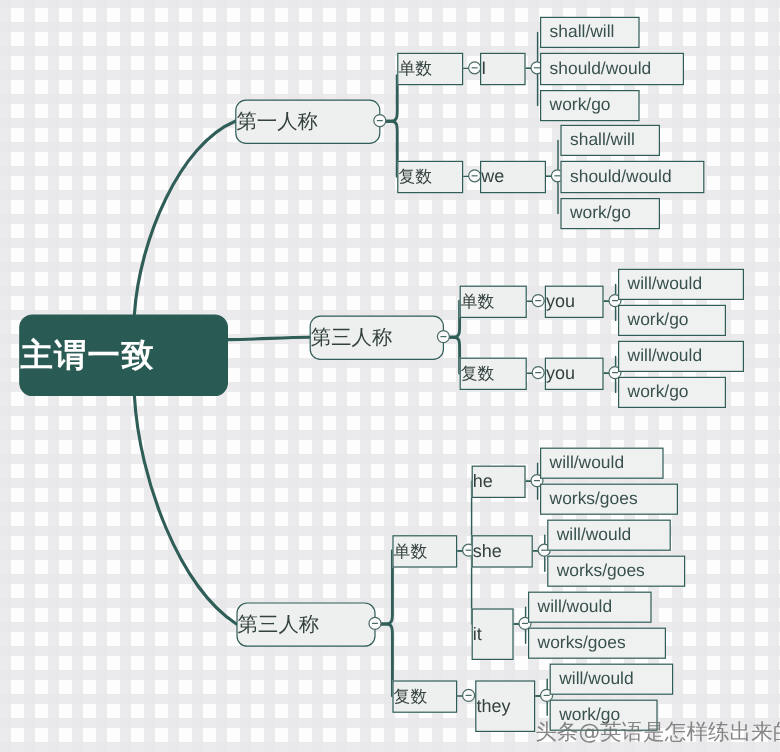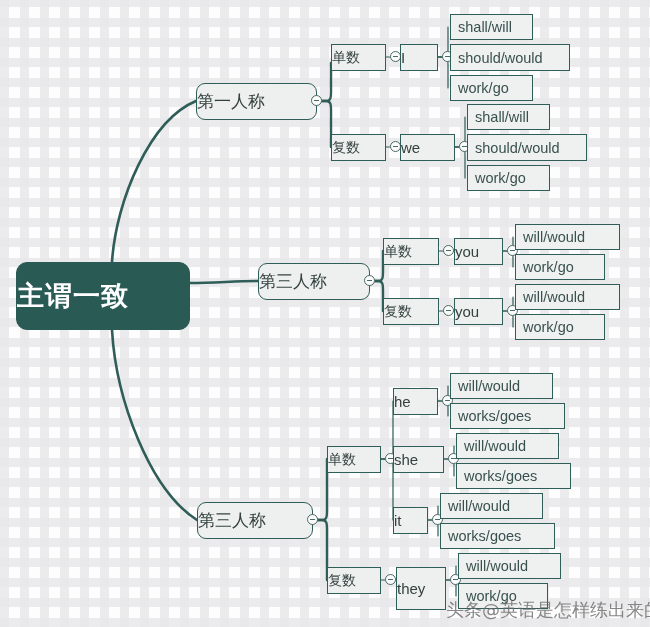"it" div.node { height: 27px -> 43px }
